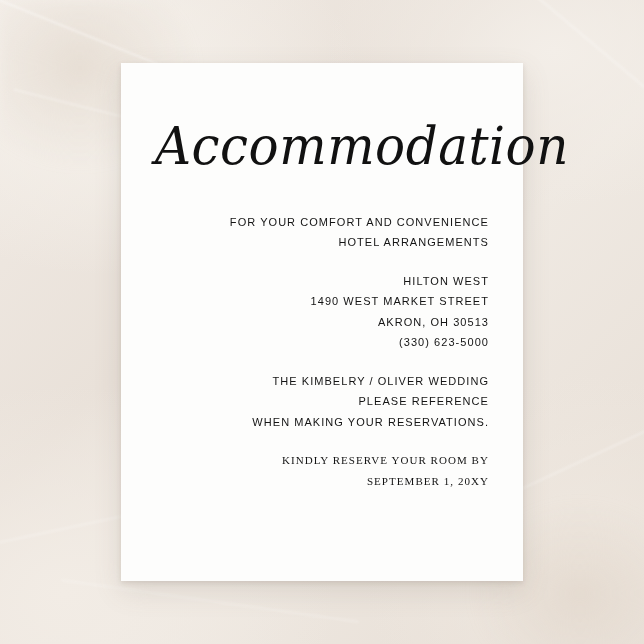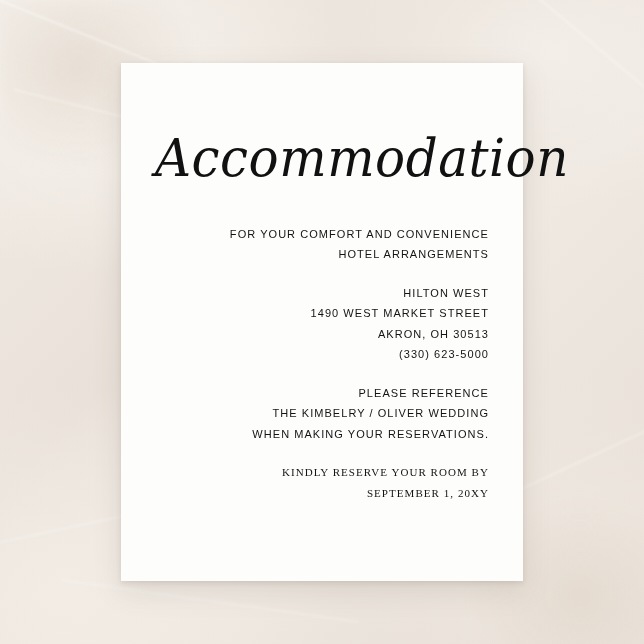"Accommodation" .card-inner { padding: 56px 34px 30px 34px -> 44px 34px 30px 34px }
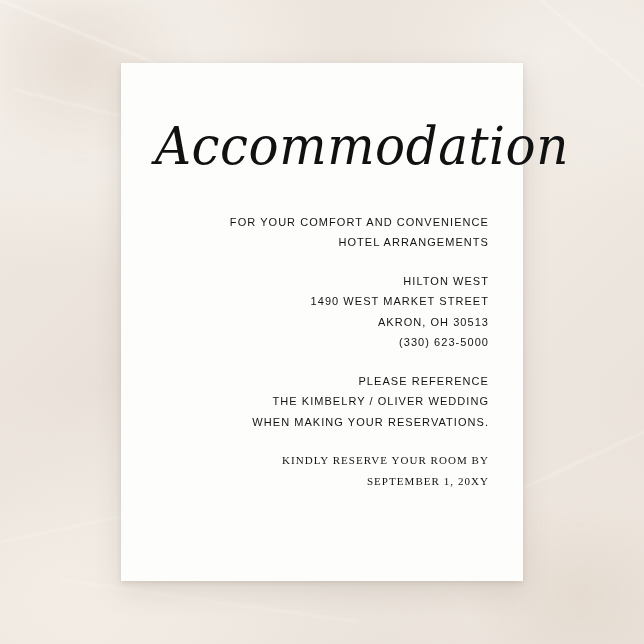"PLEASE REFERENCE" div.line { order: before "THE KIMBELRY / OLIVER WEDDING" -> after "THE KIMBELRY / OLIVER WEDDING" }
